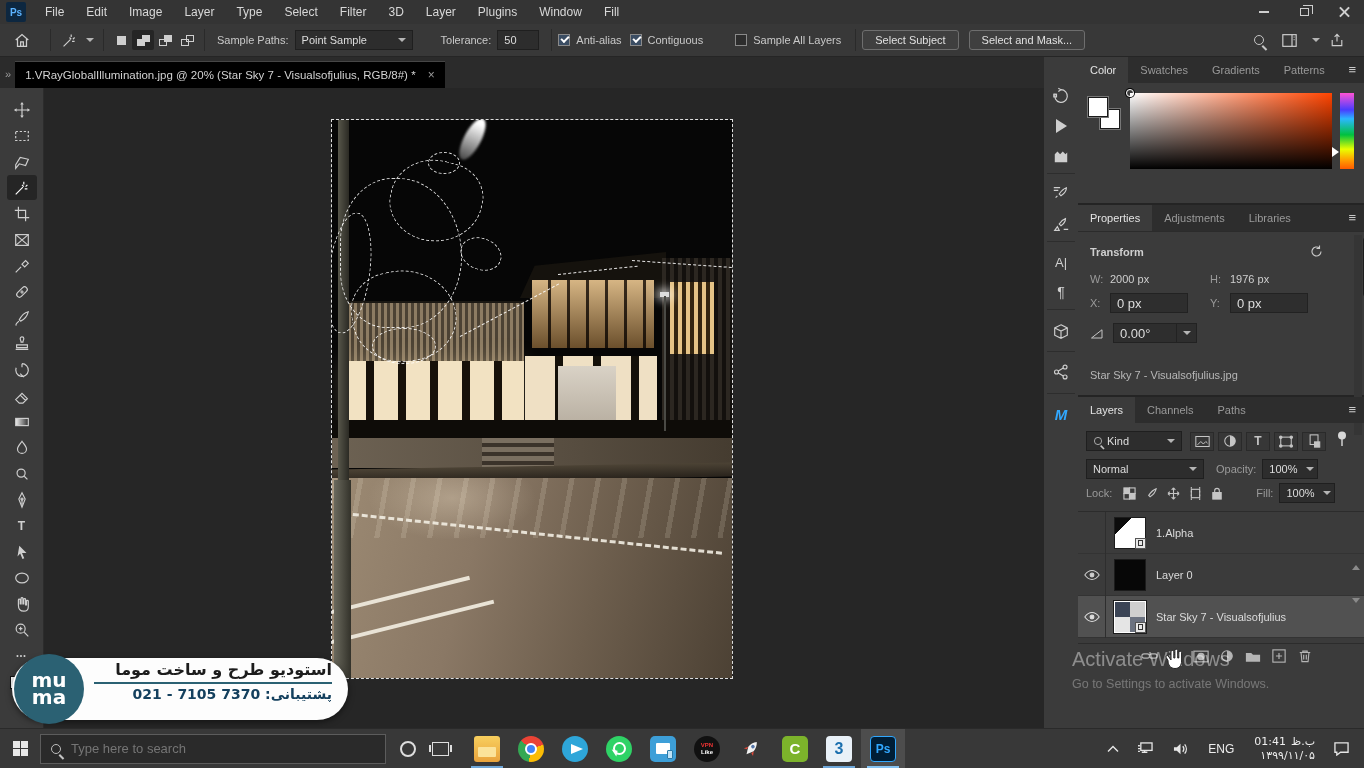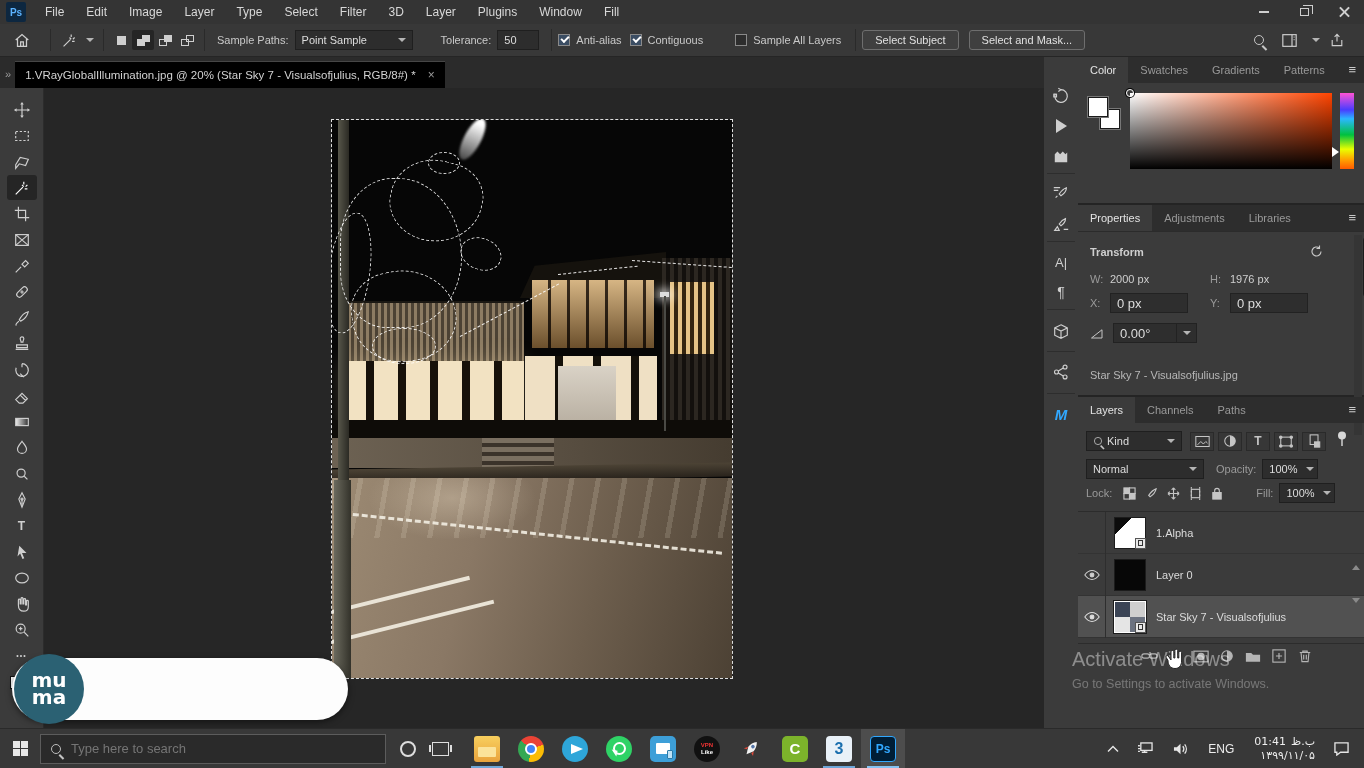"استودیو طرح و ساخت موما" div { html: none -> <div> <div>استودیو طرح و ساخت موما</div> <div></div> <div> <span>پشتیبانی:</span> <span>021 - 7105 7370</span> </div> </div> }
